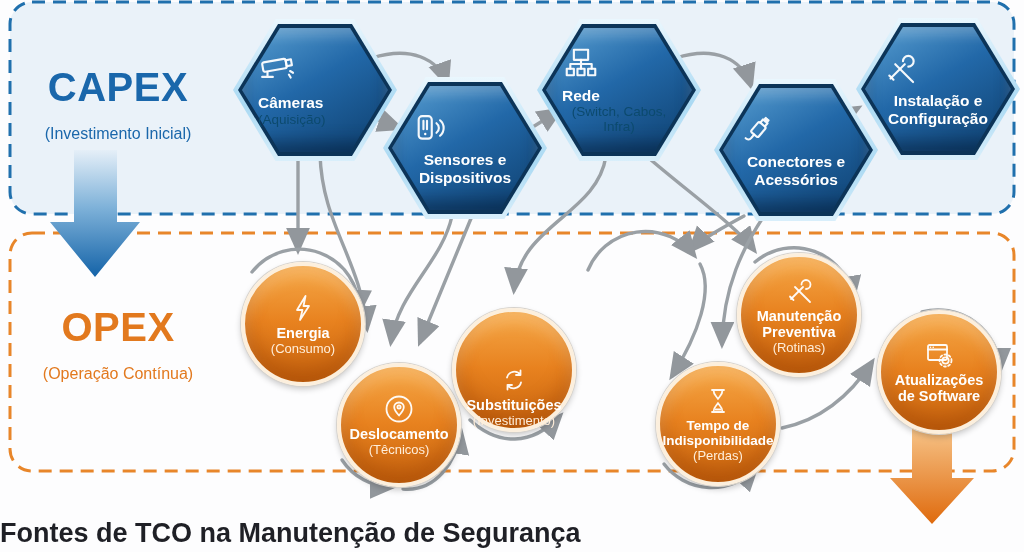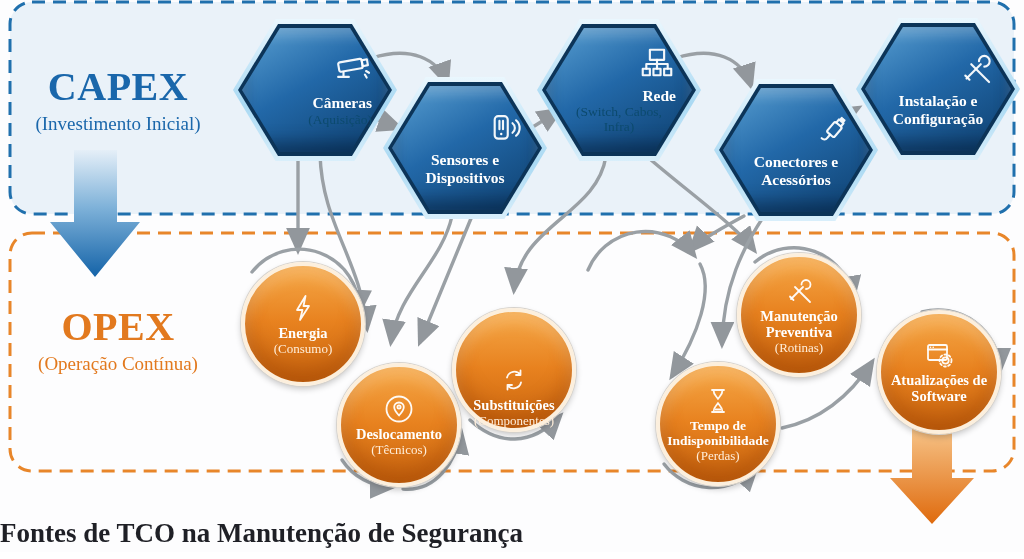"CAPEX" #canvas { font-family: Liberation Serif, serif -> Liberation Sans, sans-serif }
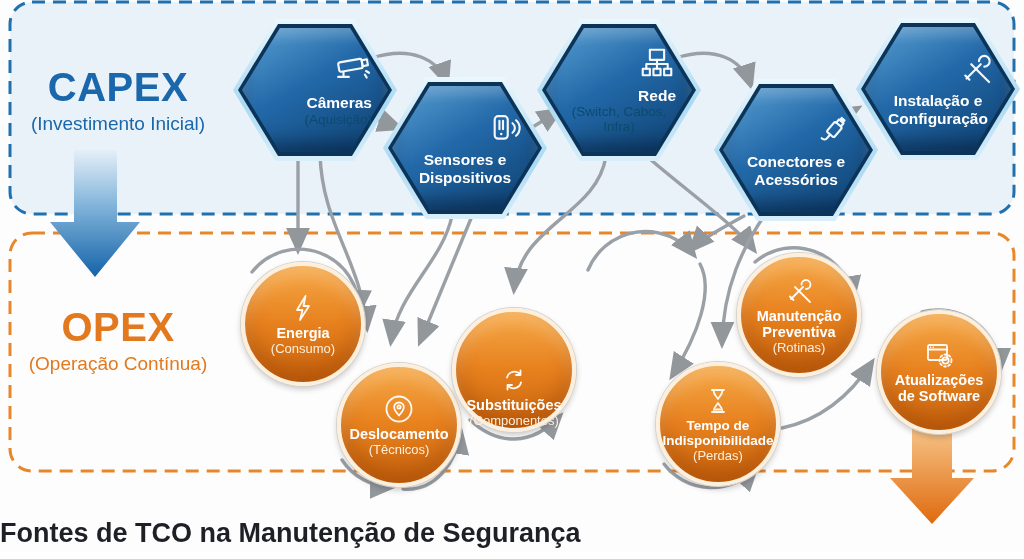"Câmeras" .hex-content { align-items: flex-end -> flex-start }
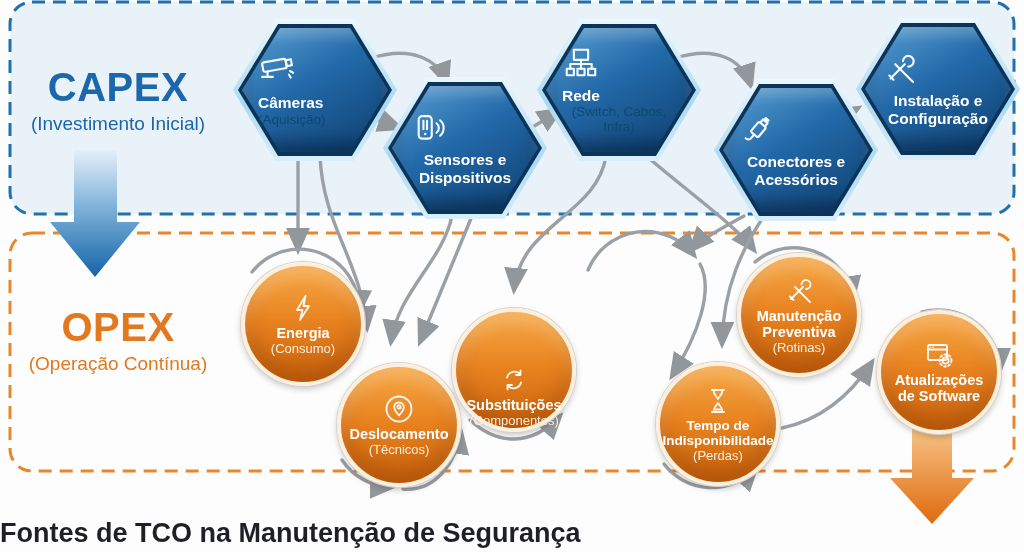"(Investimento Inicial)" .sec-label .small { font-size: 19px -> 16px; margin-top: 6px -> 18px }
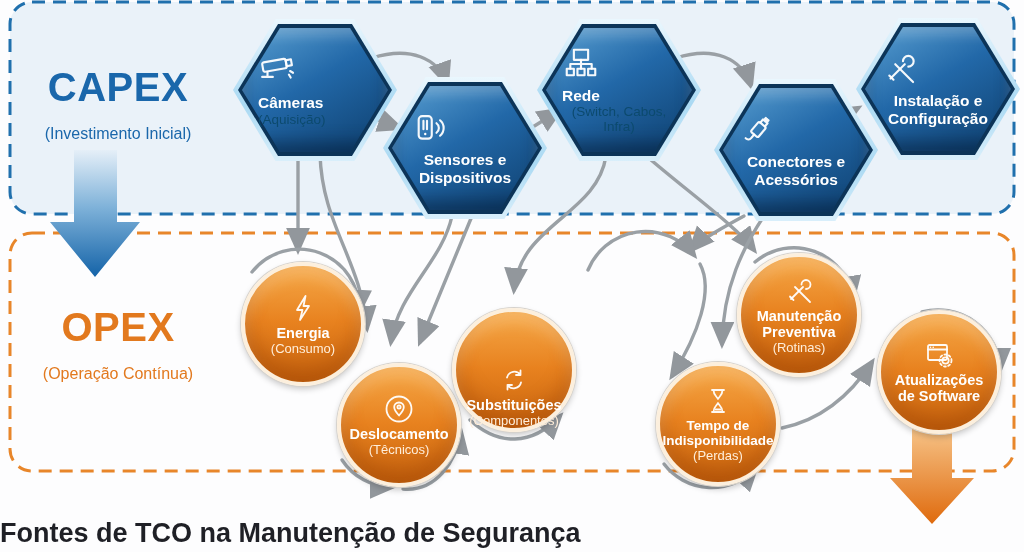"(Componentes)" span.nsub { text: Componentes -> Investimento }
